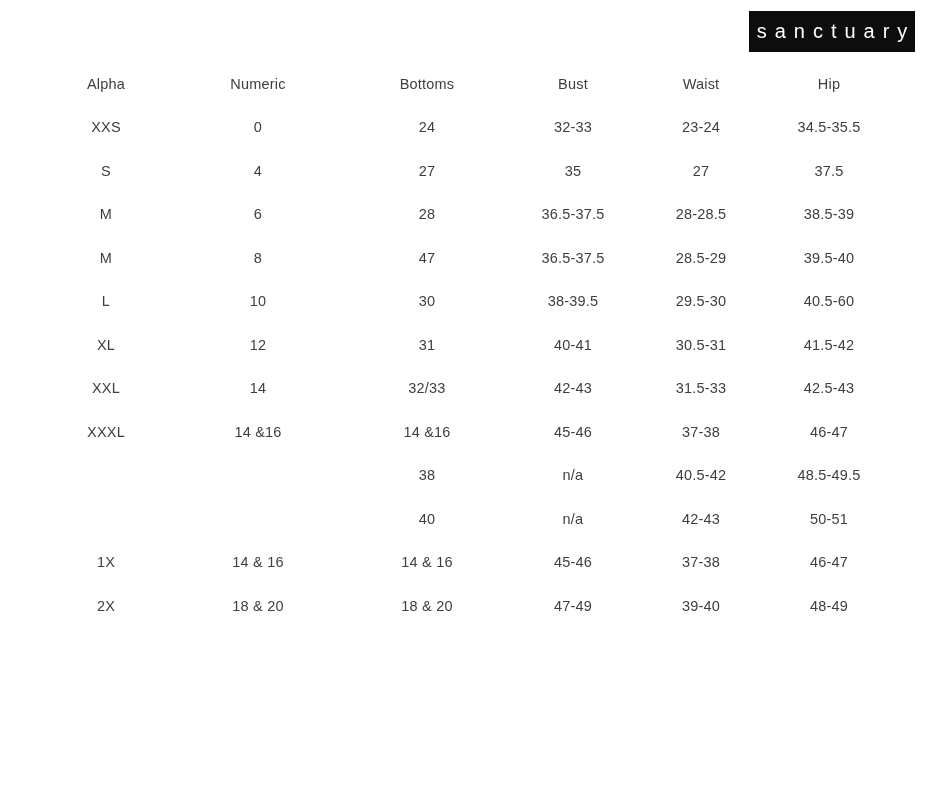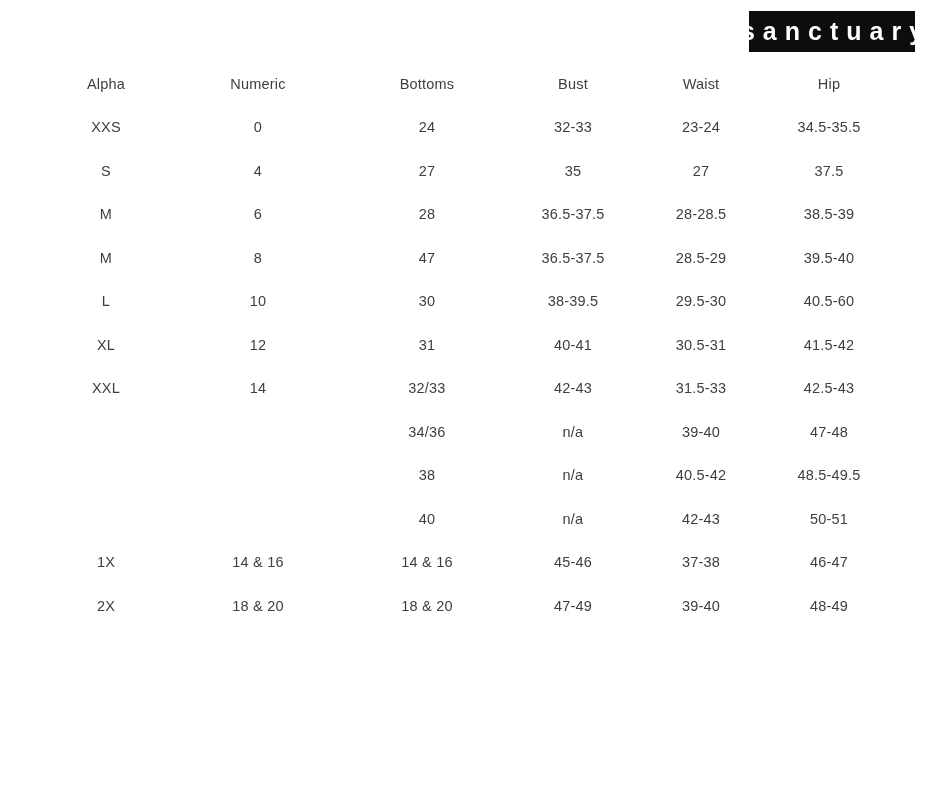"sanctuary" .logo span { font-size: 25px -> 20px; font-weight: 700 -> 400 }
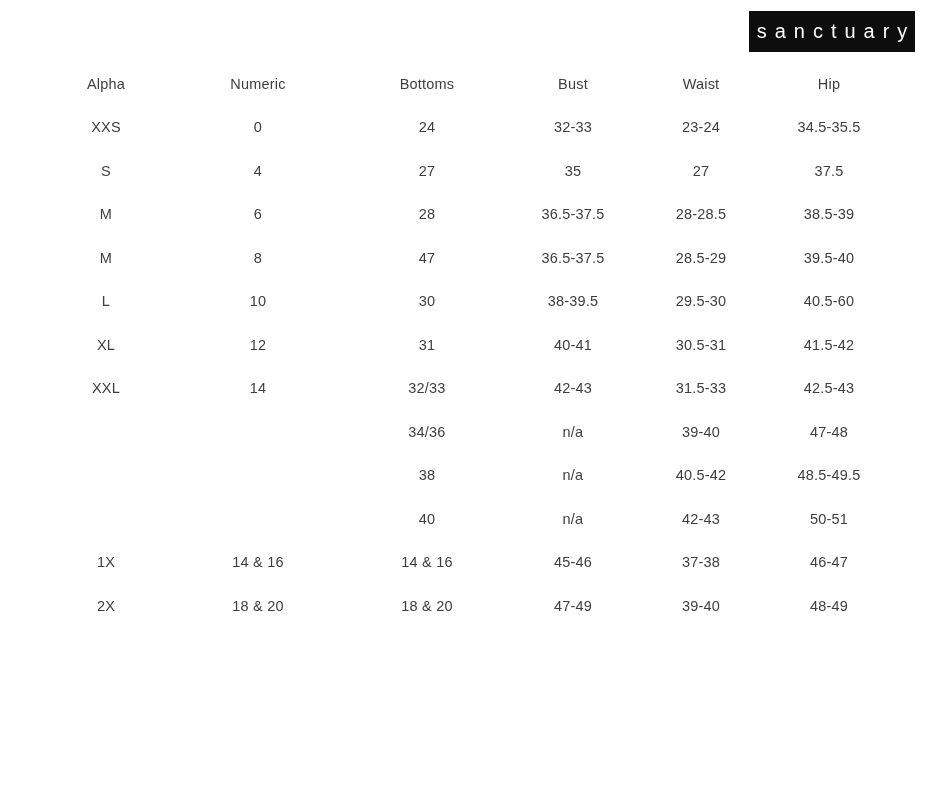"XXXL" tr { html: none -> <tr> <td>XXXL</td> <td>14 &amp;16</td> <td>14 &amp;16</td> <td>45-46</td> <td>37-38</td> <td>46-47</td> </tr> }
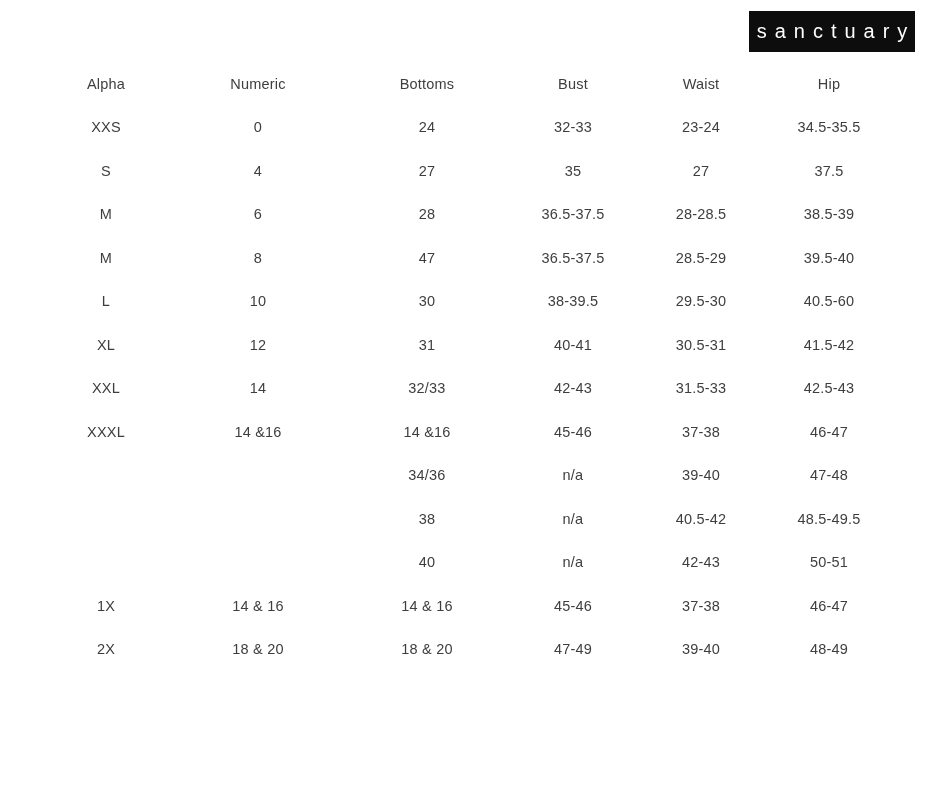"34/36" tr { html: <tr> <td></td> <td></td> <td>34/36</td> <td>n/a</td> <td>39-40</td> <td>47-48</td> </tr> -> none }
